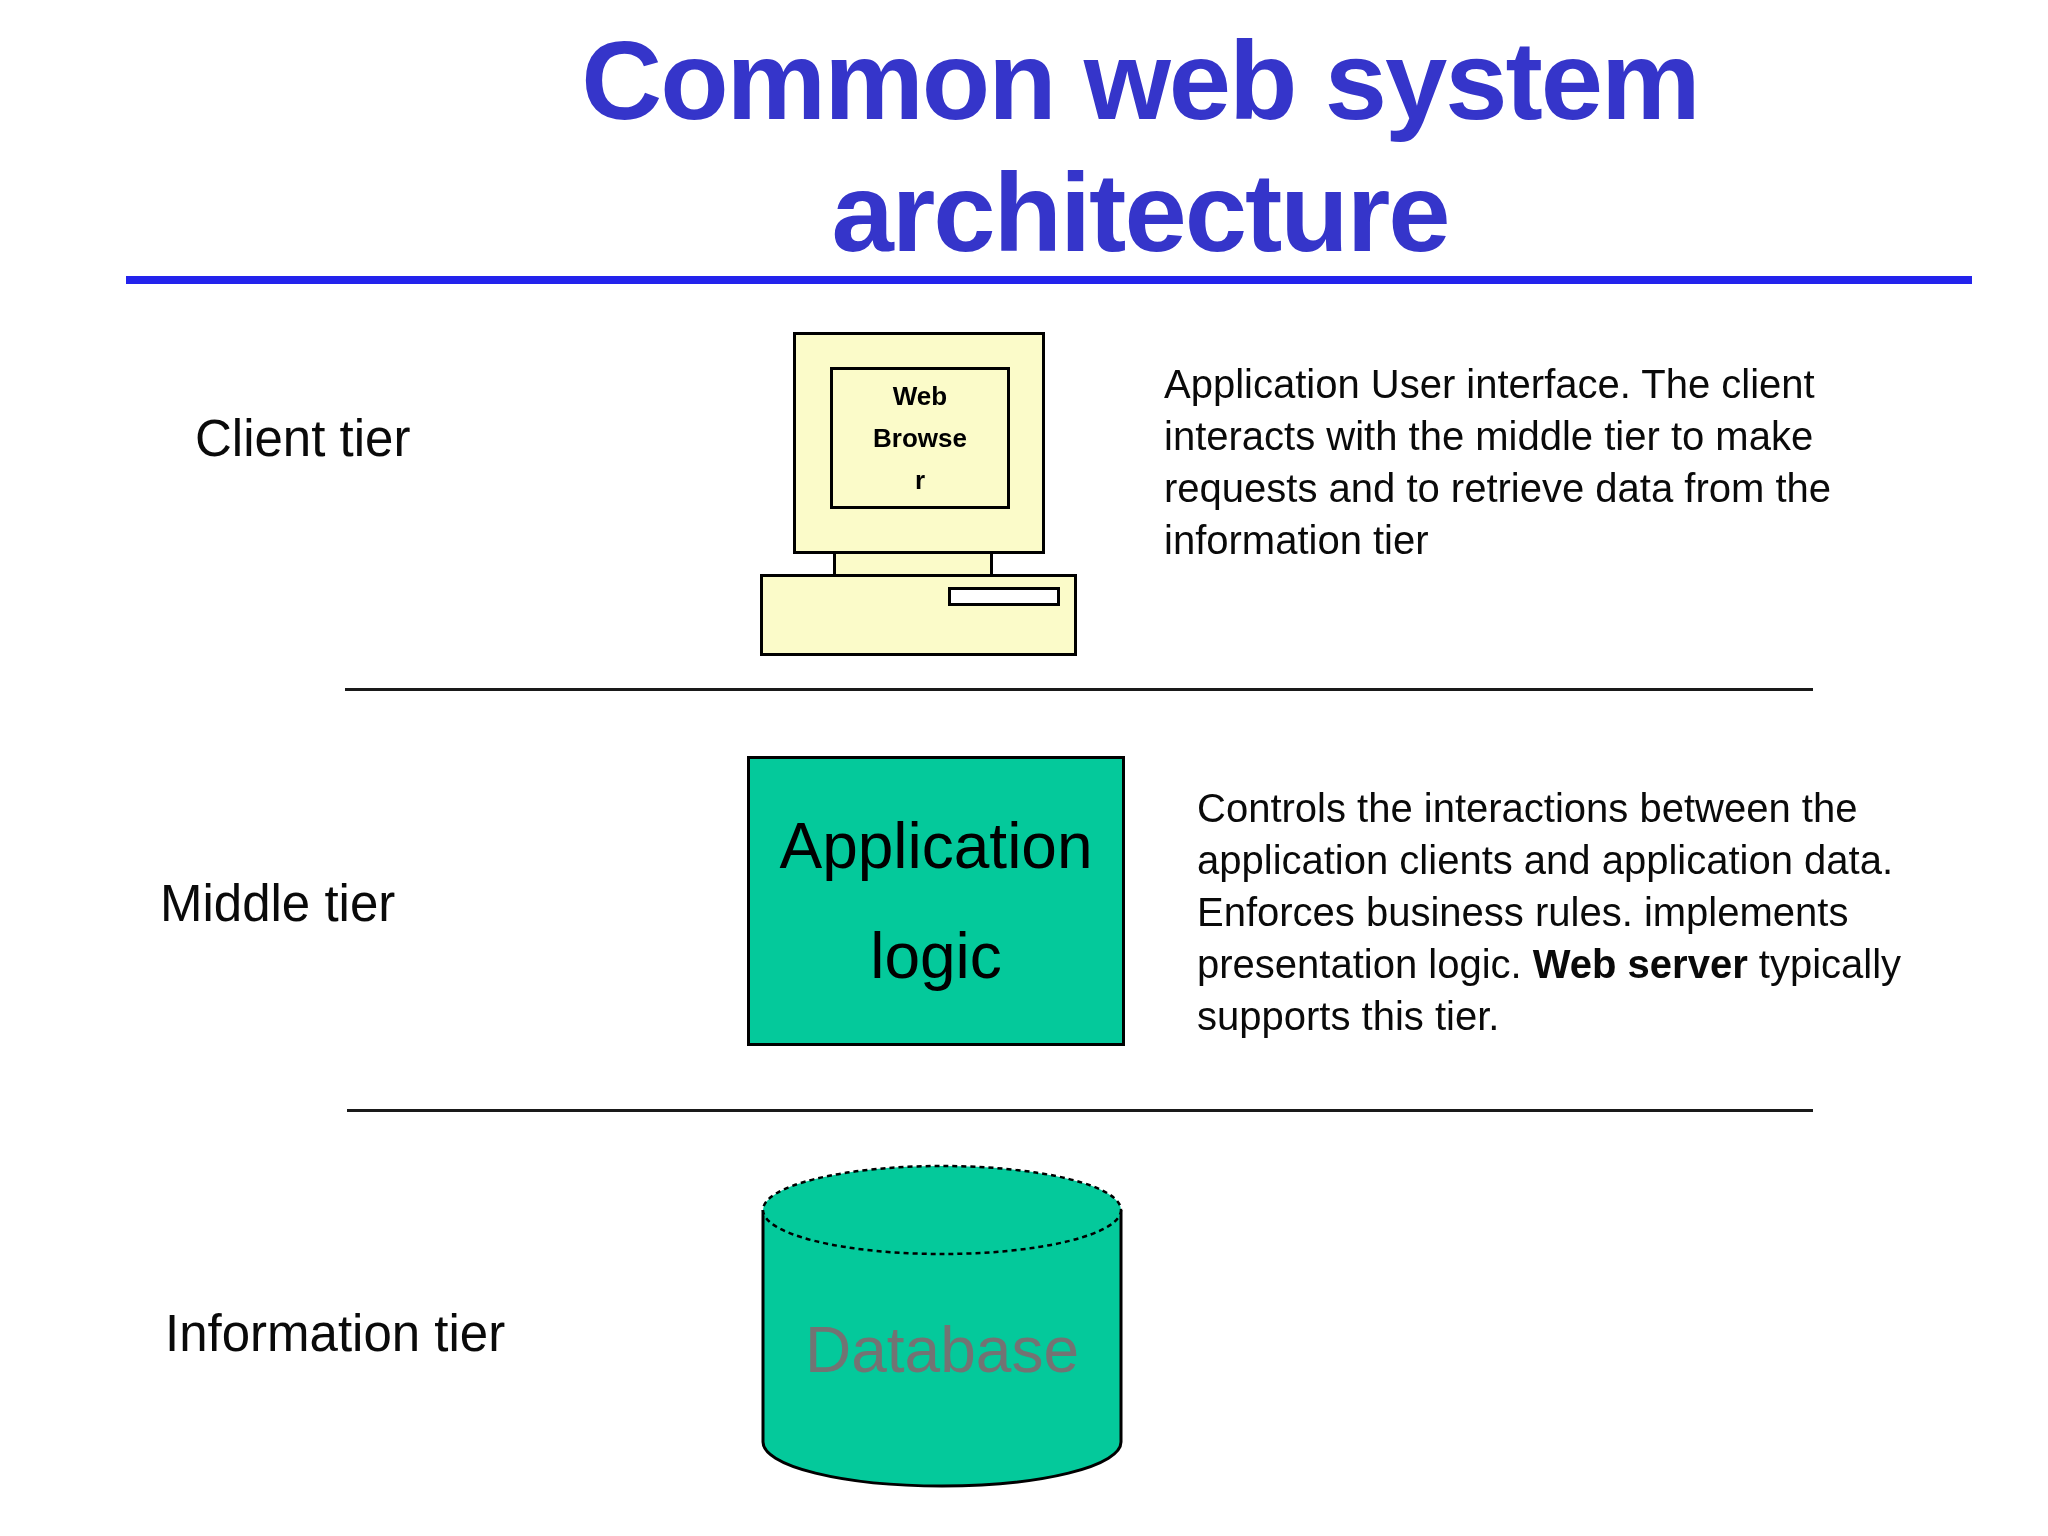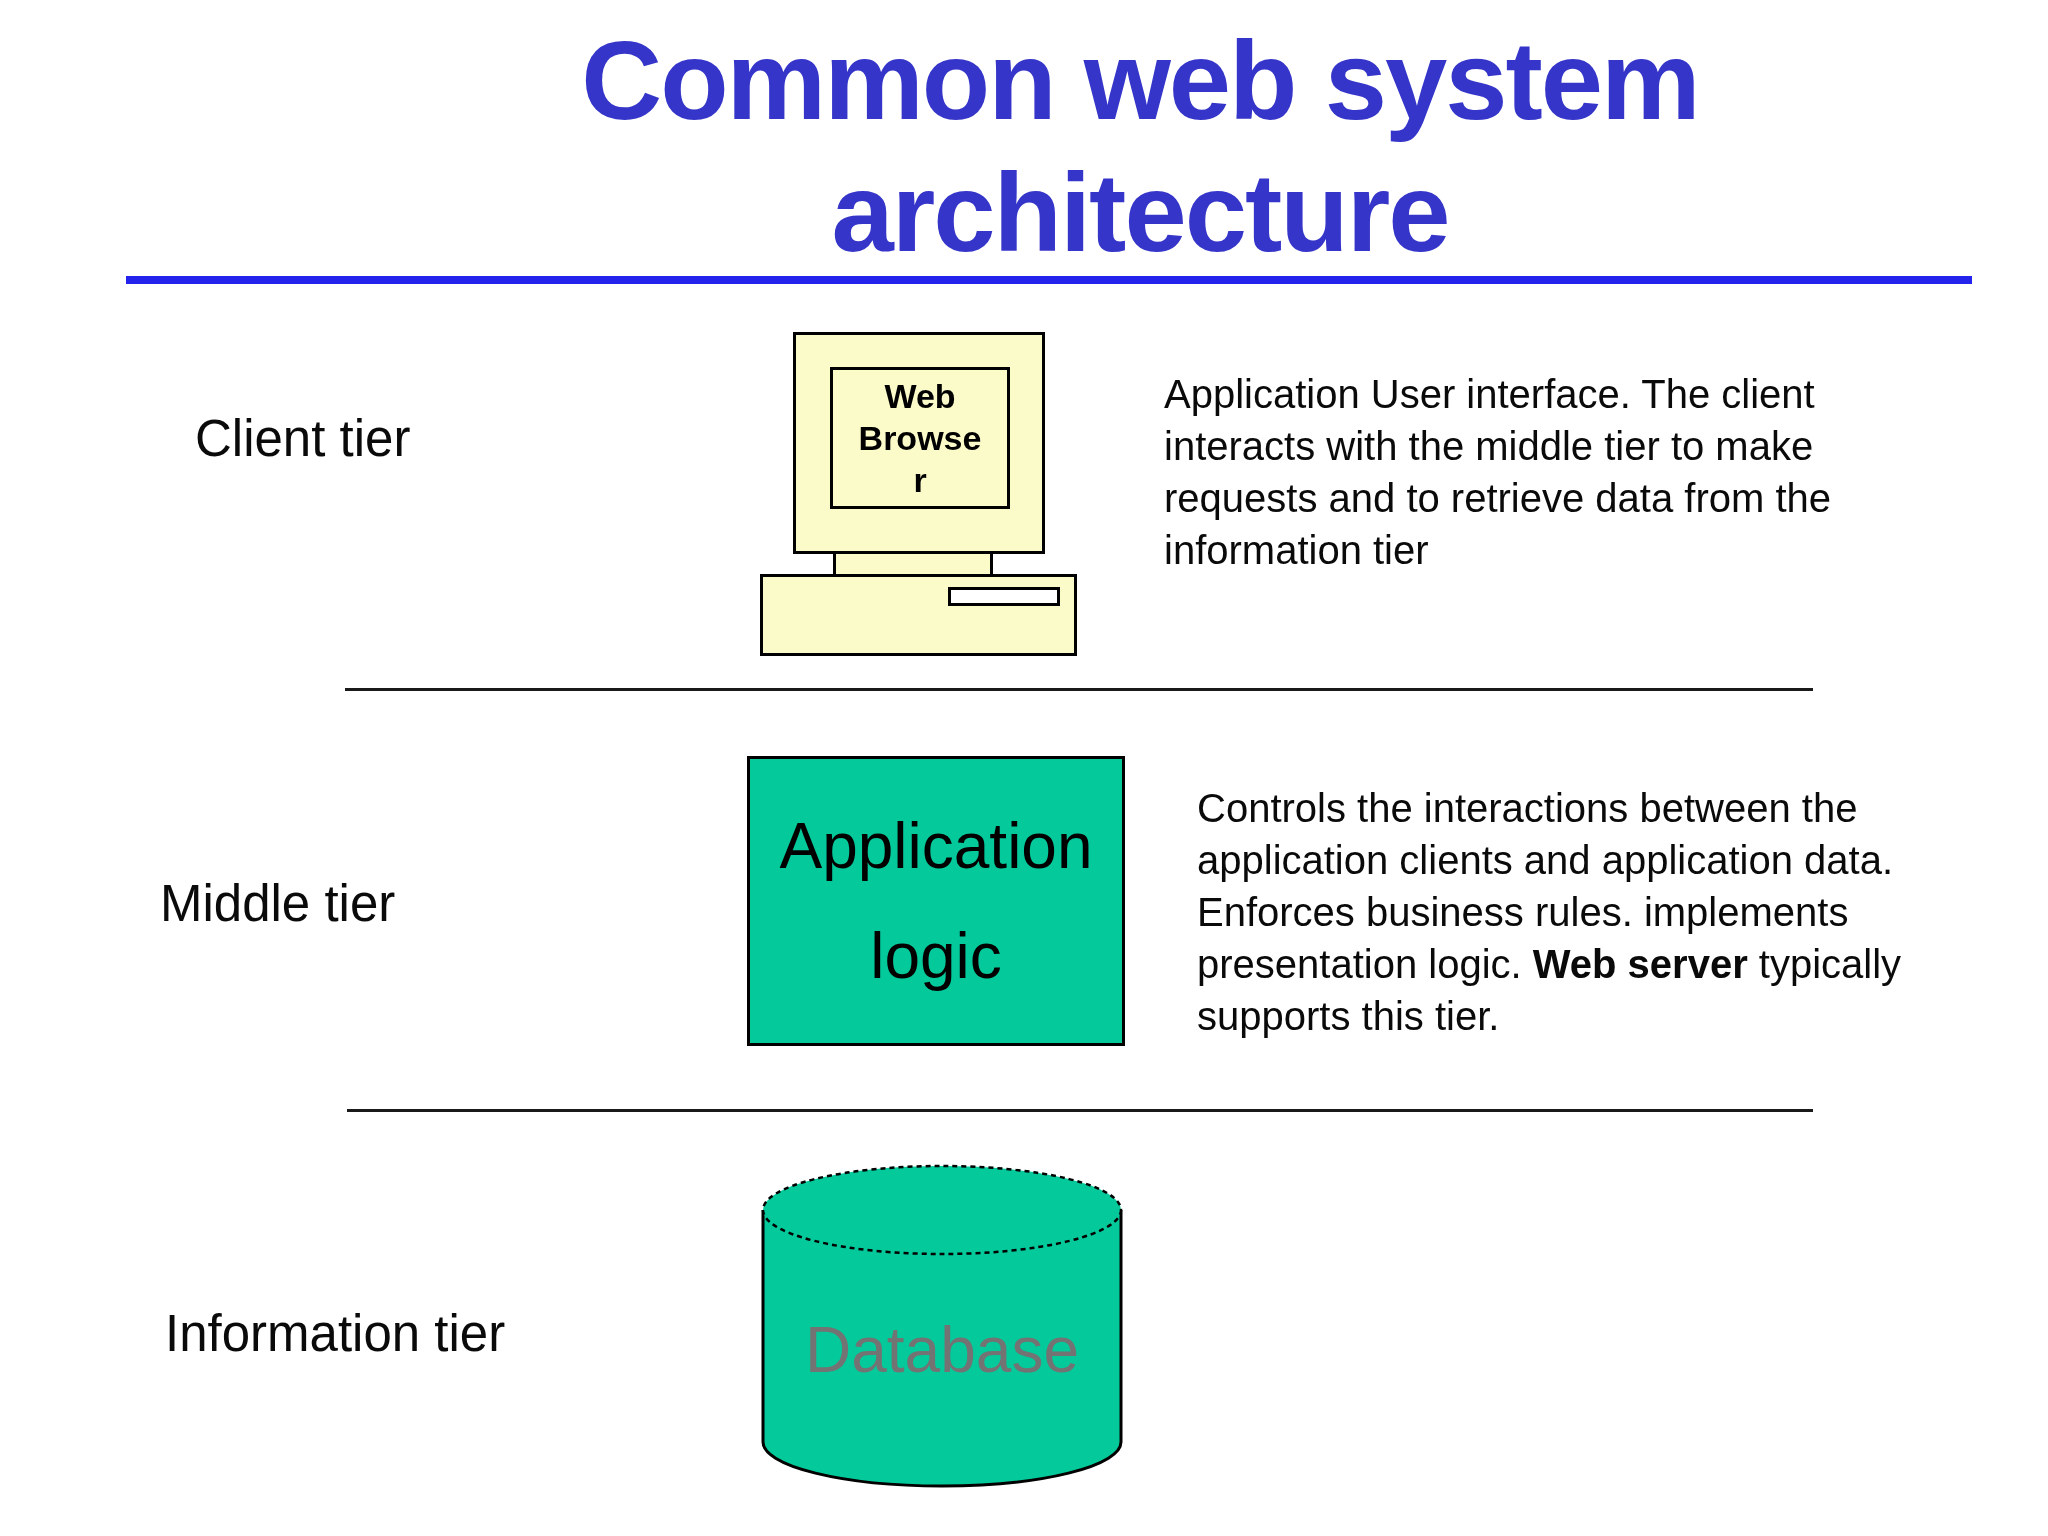"Web" .screen { font-size: 34px -> 26px }
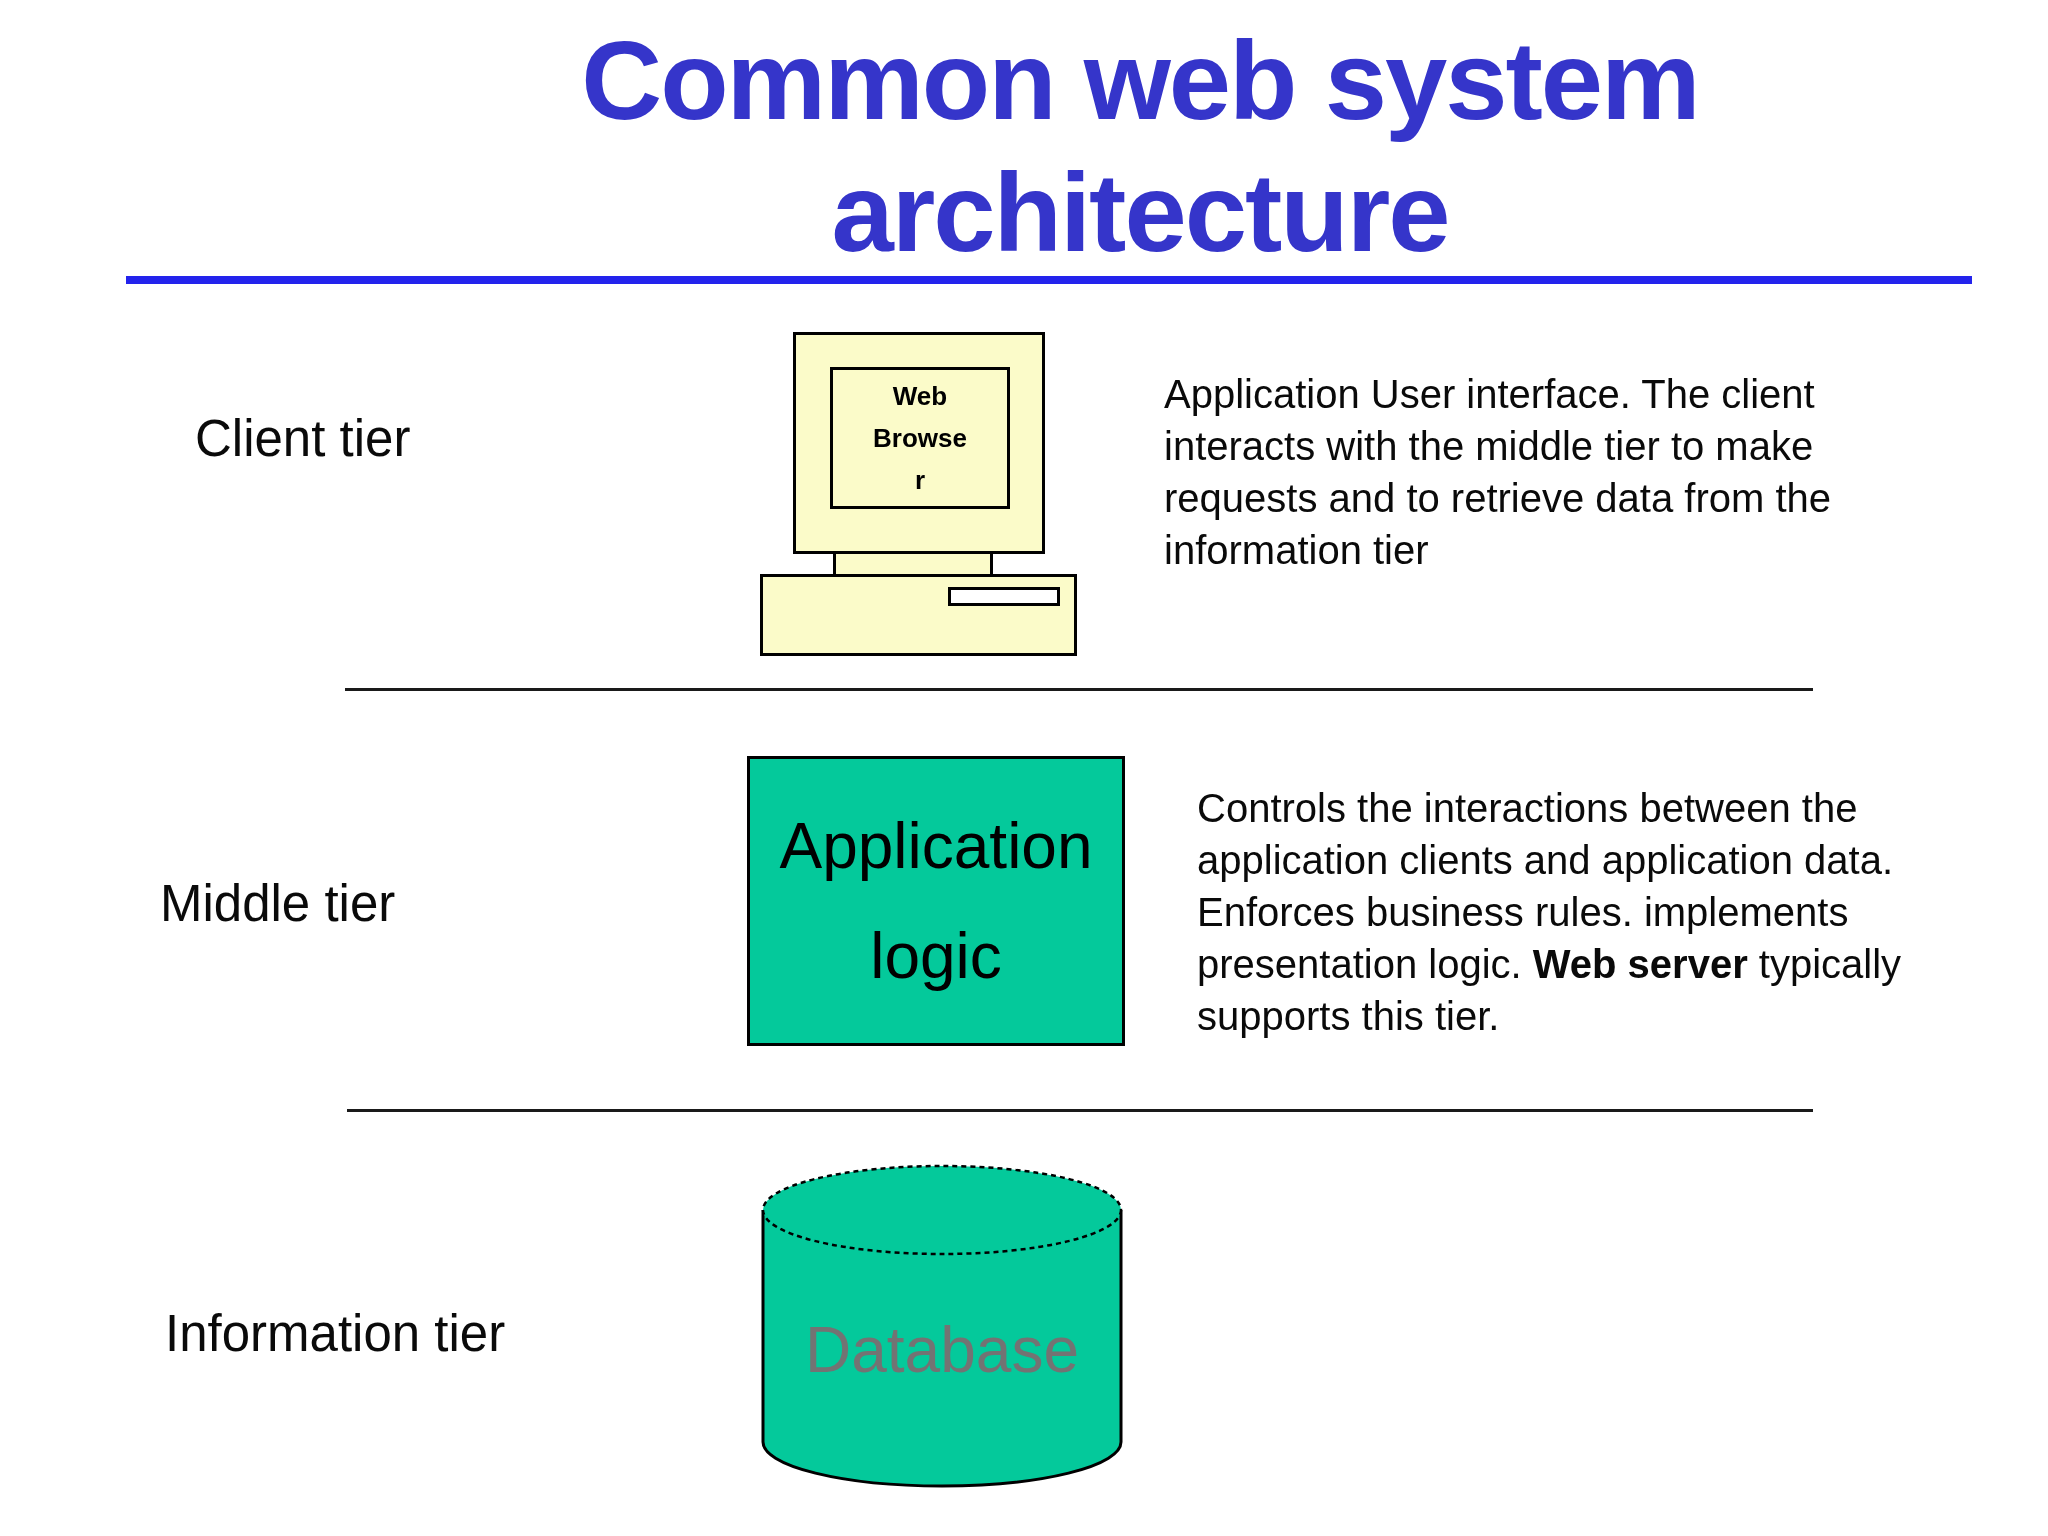"Application User interface. The client" div.tier-desc { top: 368px -> 358px }
